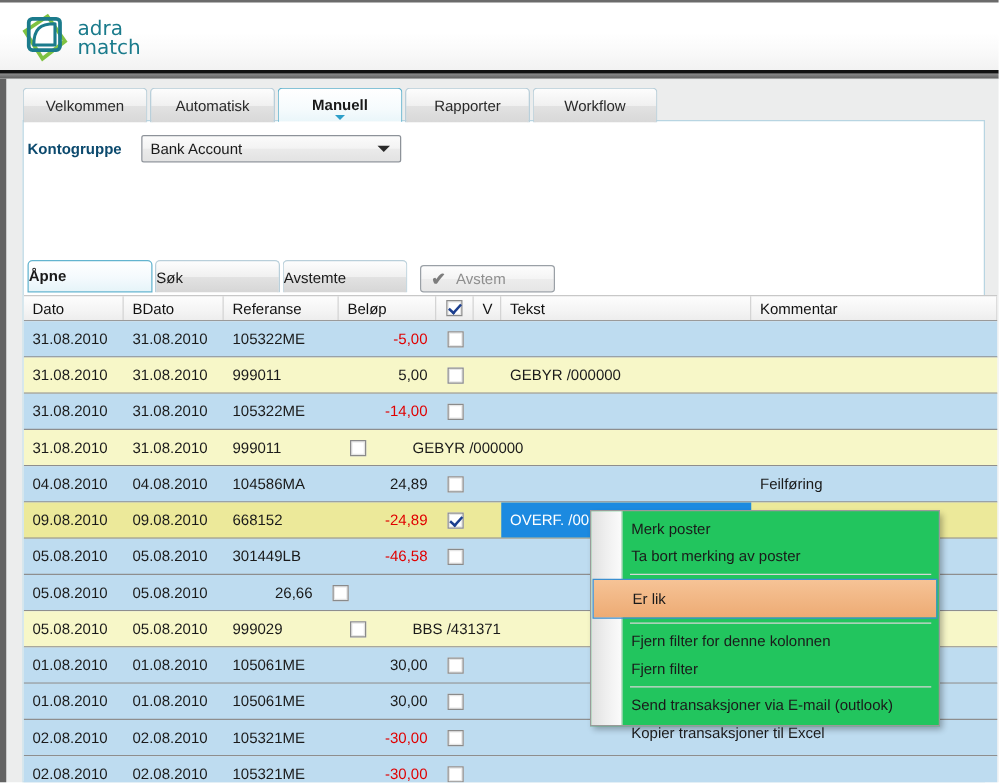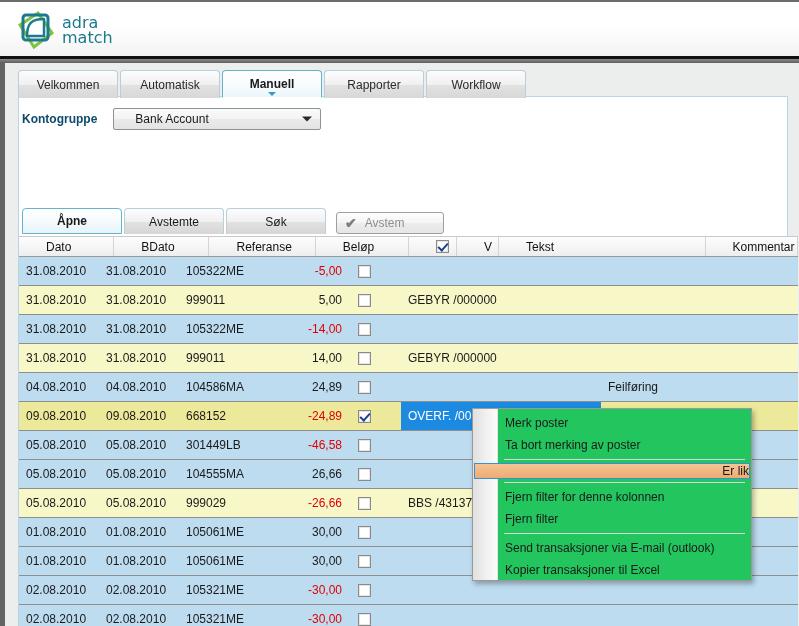"Bank Account" .combo { padding: 0 21px -> 0 6px }
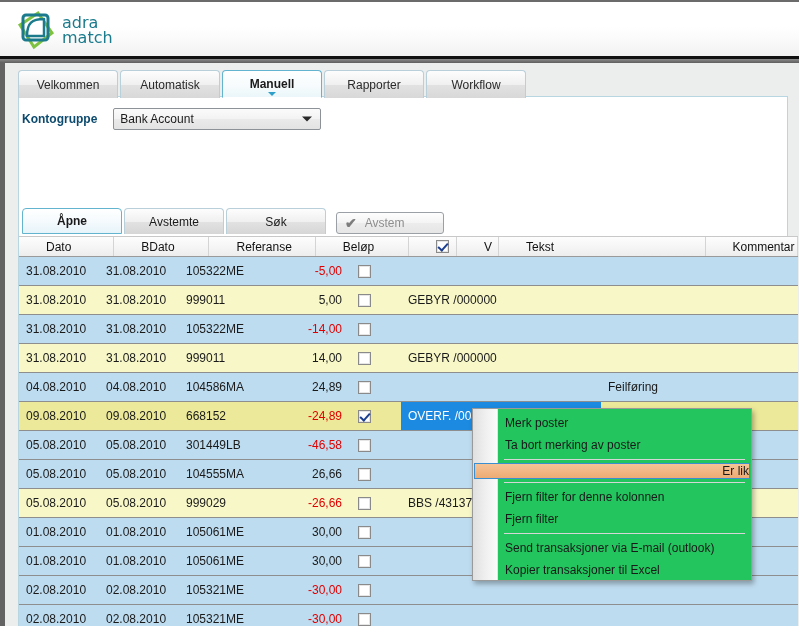"Åpne" .subtab { justify-content: center -> none }
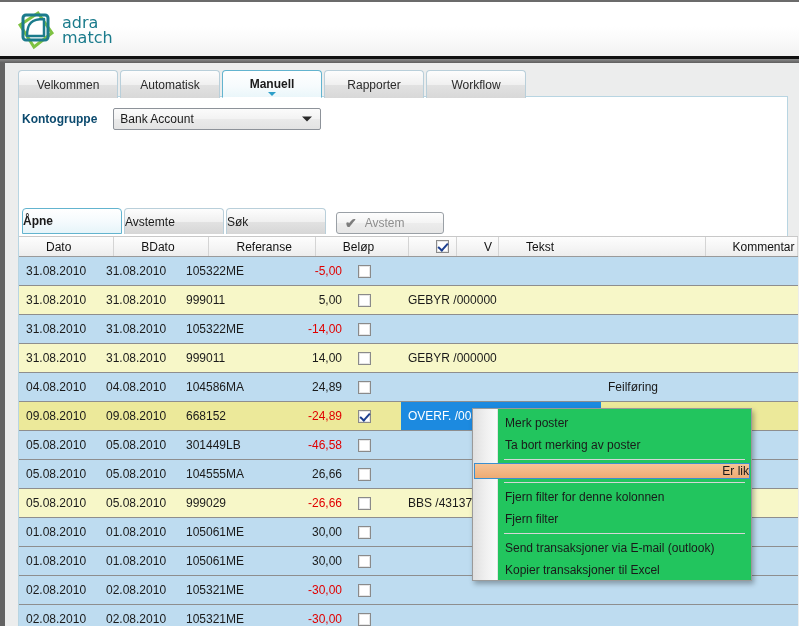"Avstemte" div.subtab { order: before "Søk" -> after "Søk" }
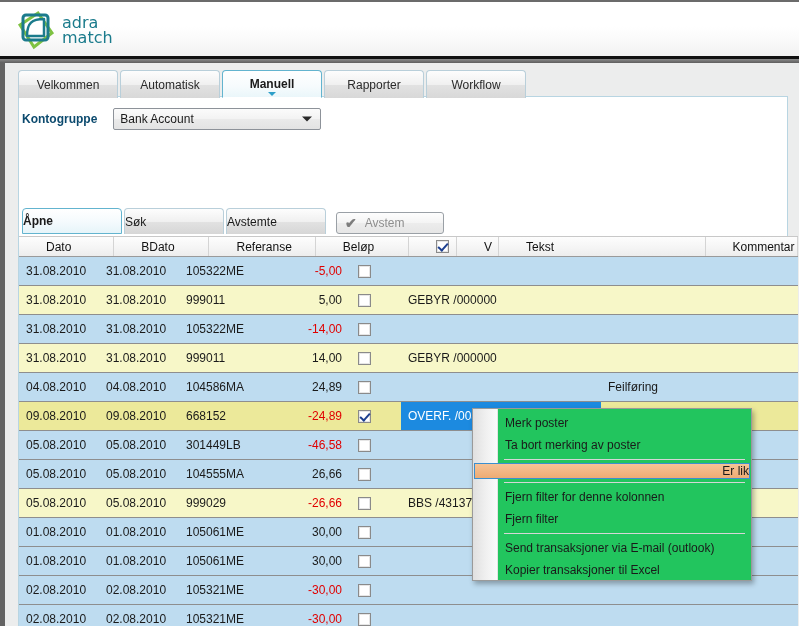"Dato" .gh { margin-left: 20px -> none }
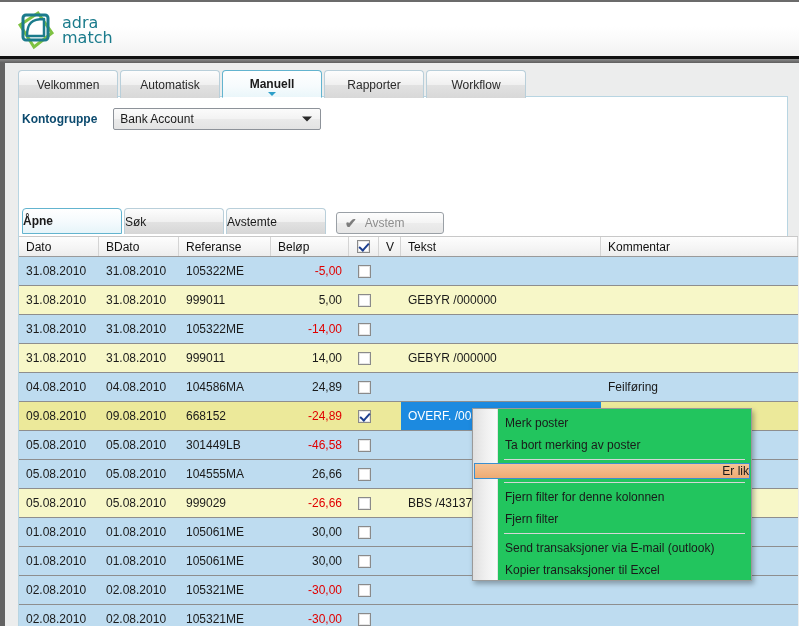"14,00" div.cell { html: <div>14,00</div> -> none }
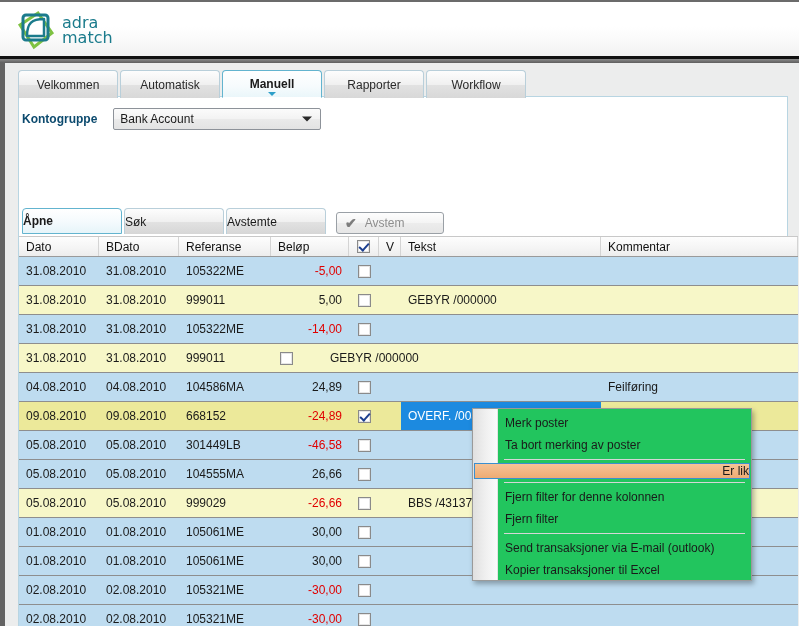"104555MA" div.cell { html: <div>104555MA</div> -> none }
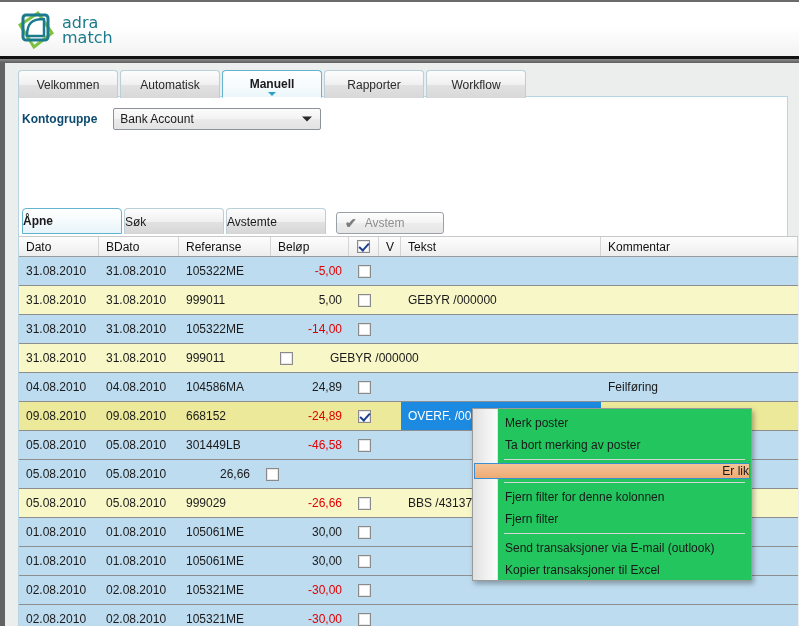"Er lik" .ctx-item.highlight { height: 16px -> 32px; justify-content: flex-end -> none }
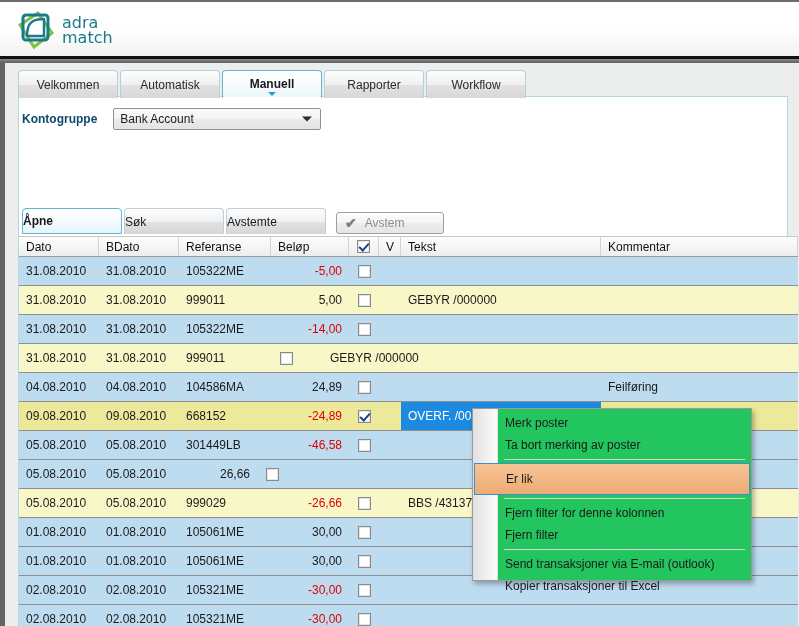"-26,66" div.cell { html: <div>-26,66</div> -> none }
